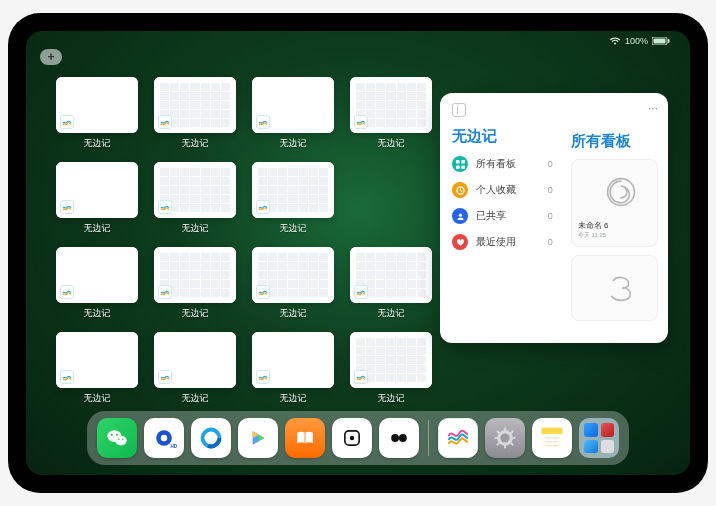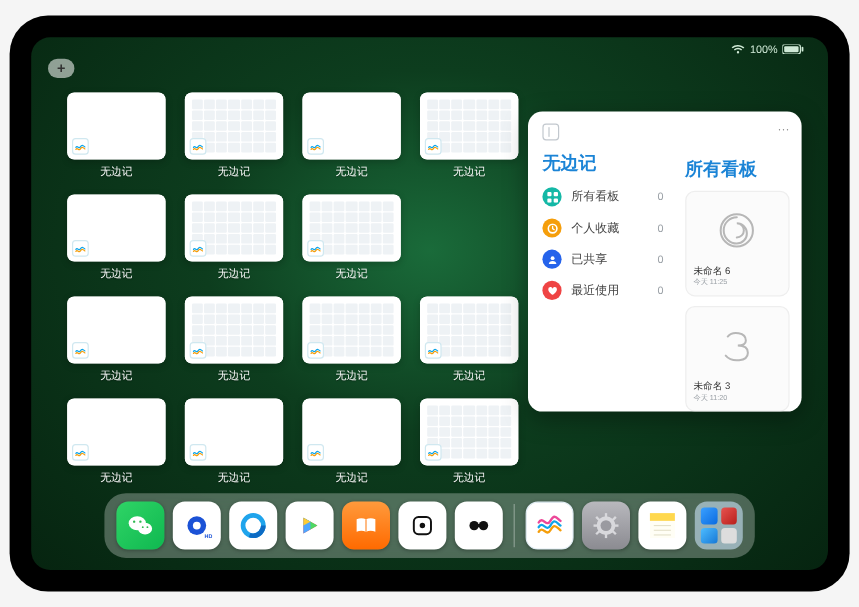"未命名 6" .board-card { align-items: center -> flex-end }
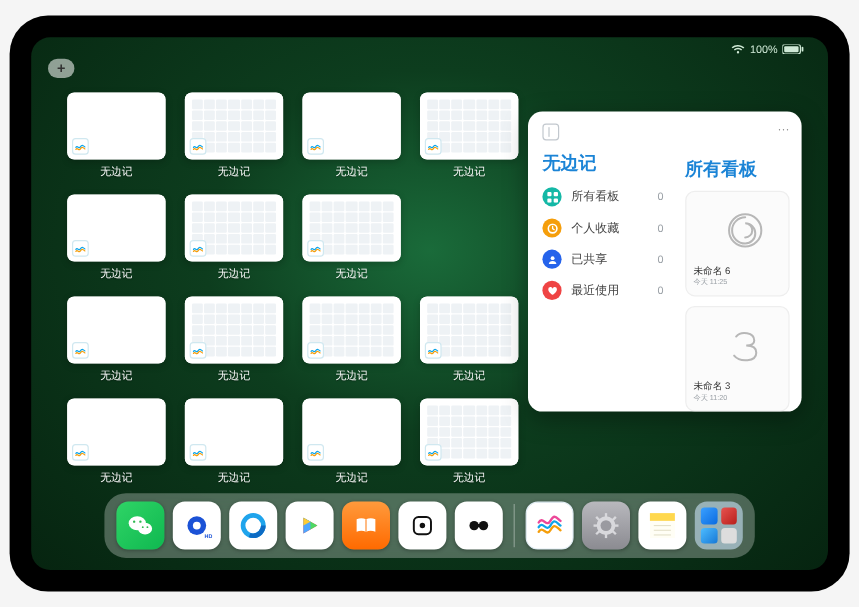"未命名 3" div.board-meta { html: <div> <div>未命名 3</div> <div>今天 11:20</div> </div> -> none }
